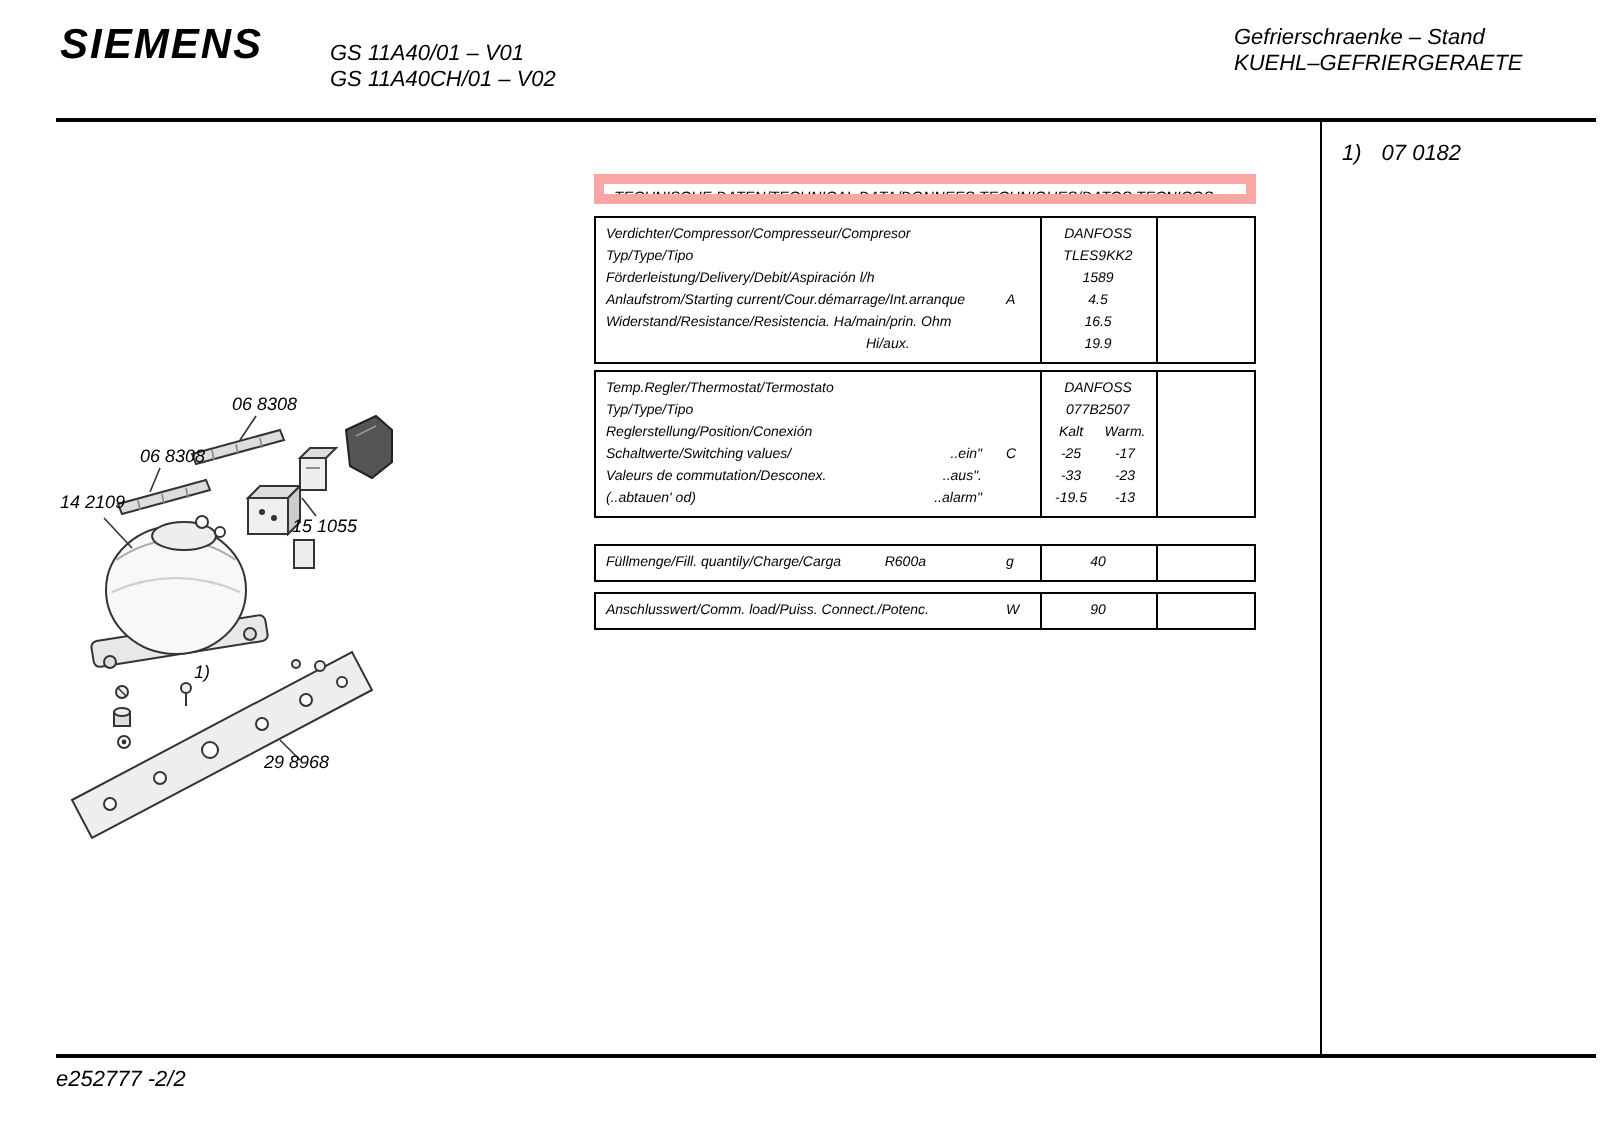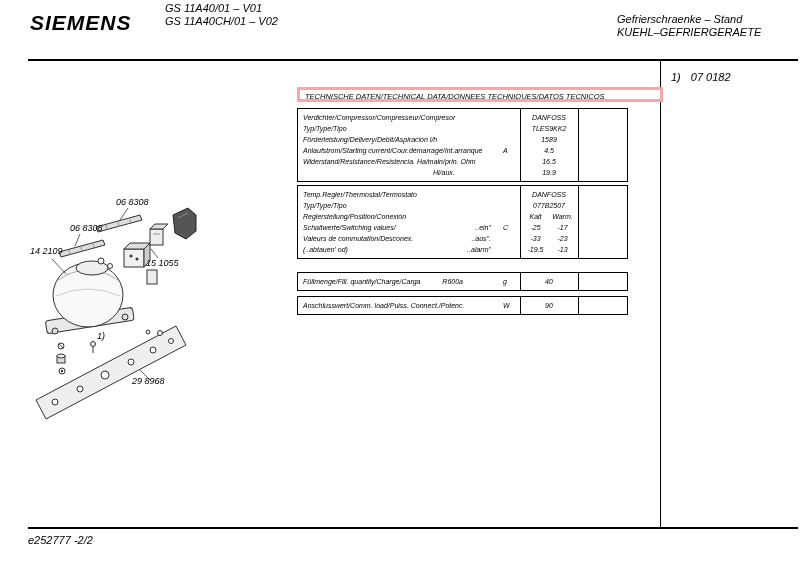"GS 11A40/01 – V01" .models { top: 2px -> 21px }
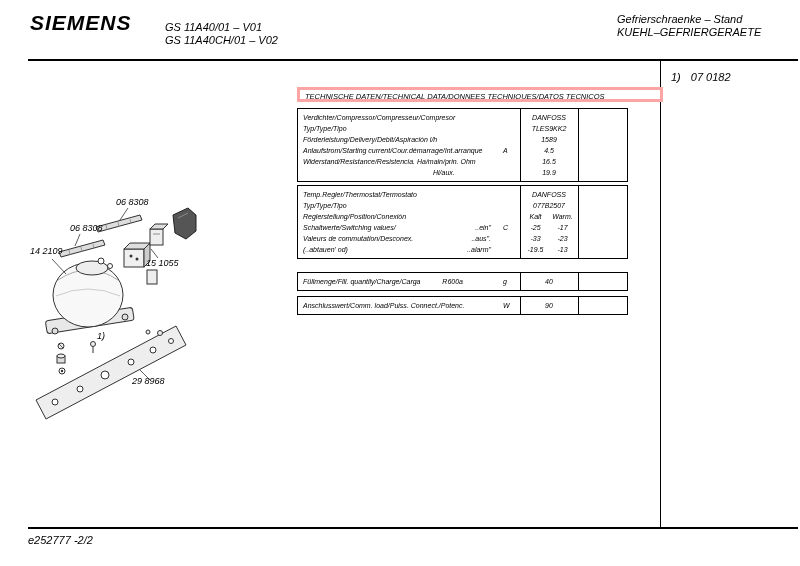"TECHNISCHE DATEN/TECHNICAL DATA/DONNEES" .tbl-title { border: 3px solid #fca5a5 -> 5px solid #fca5a5; width: 366px -> 331px }
